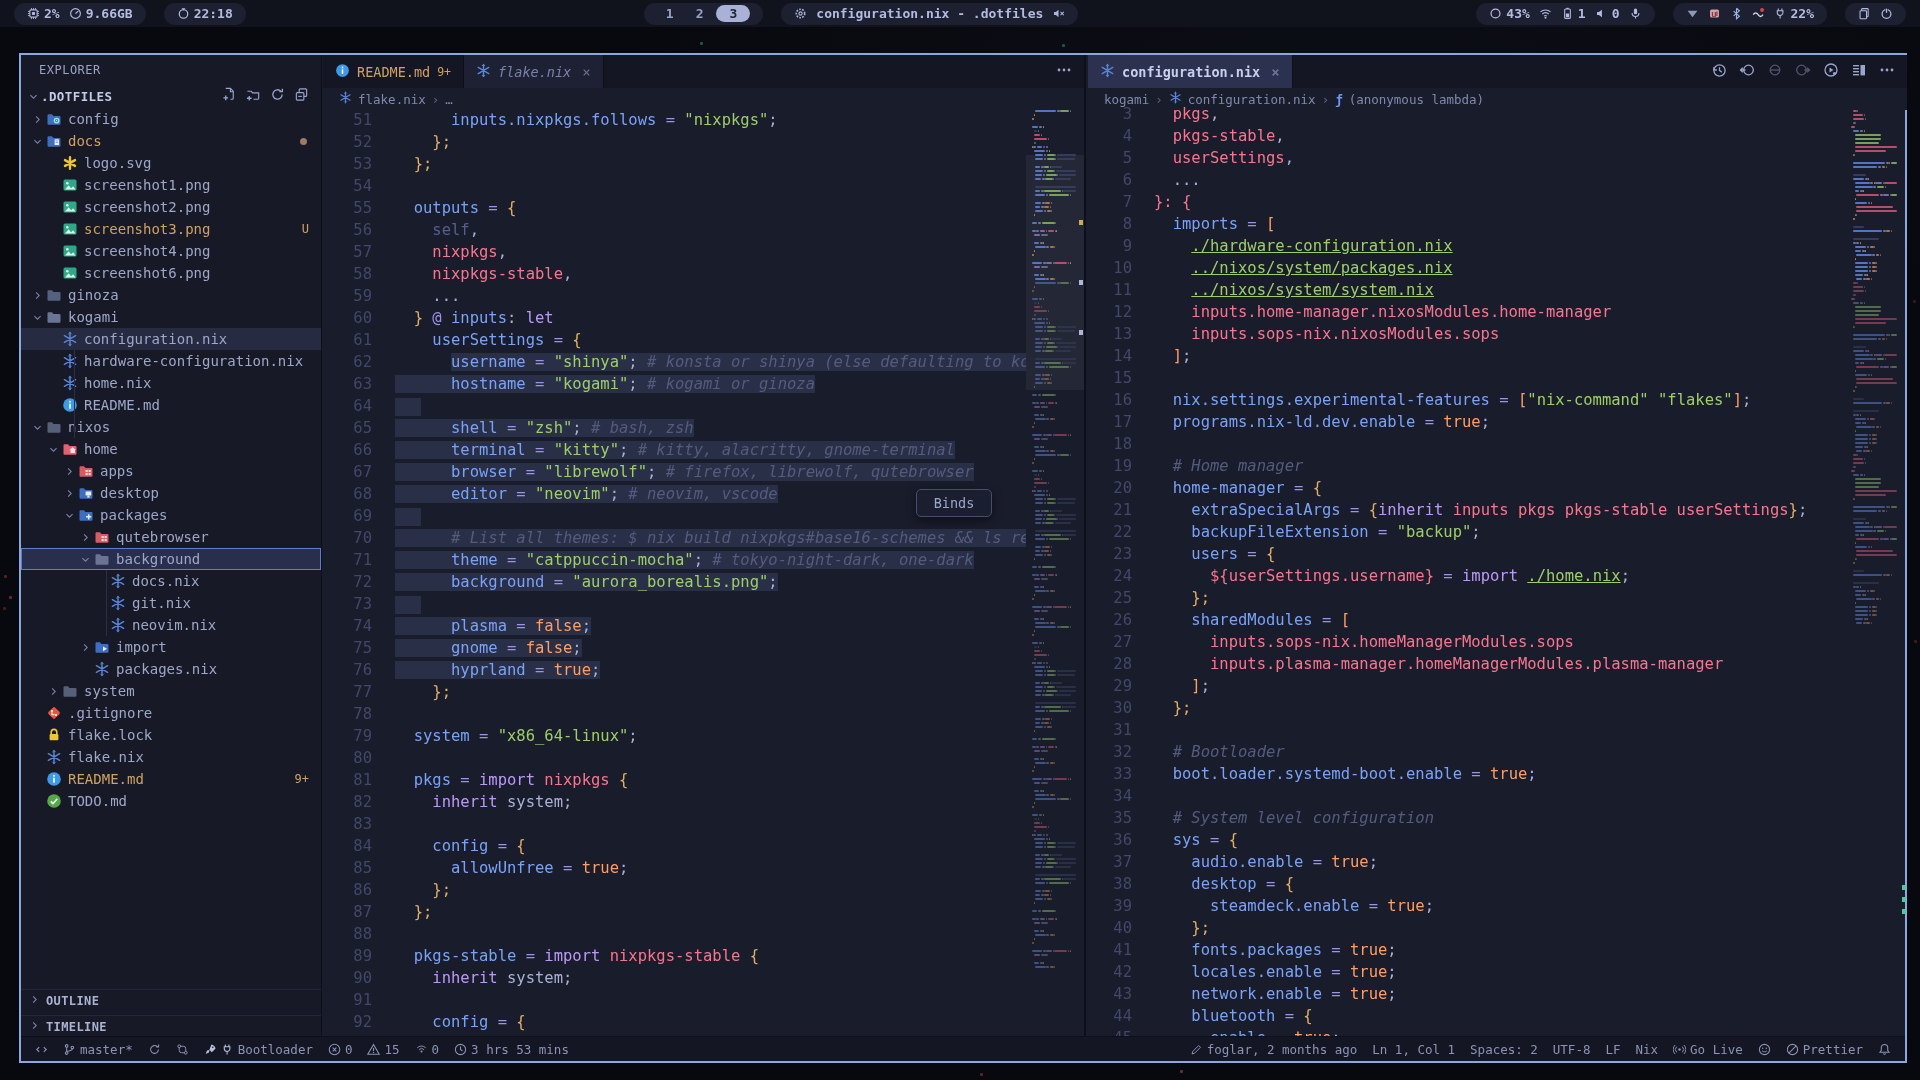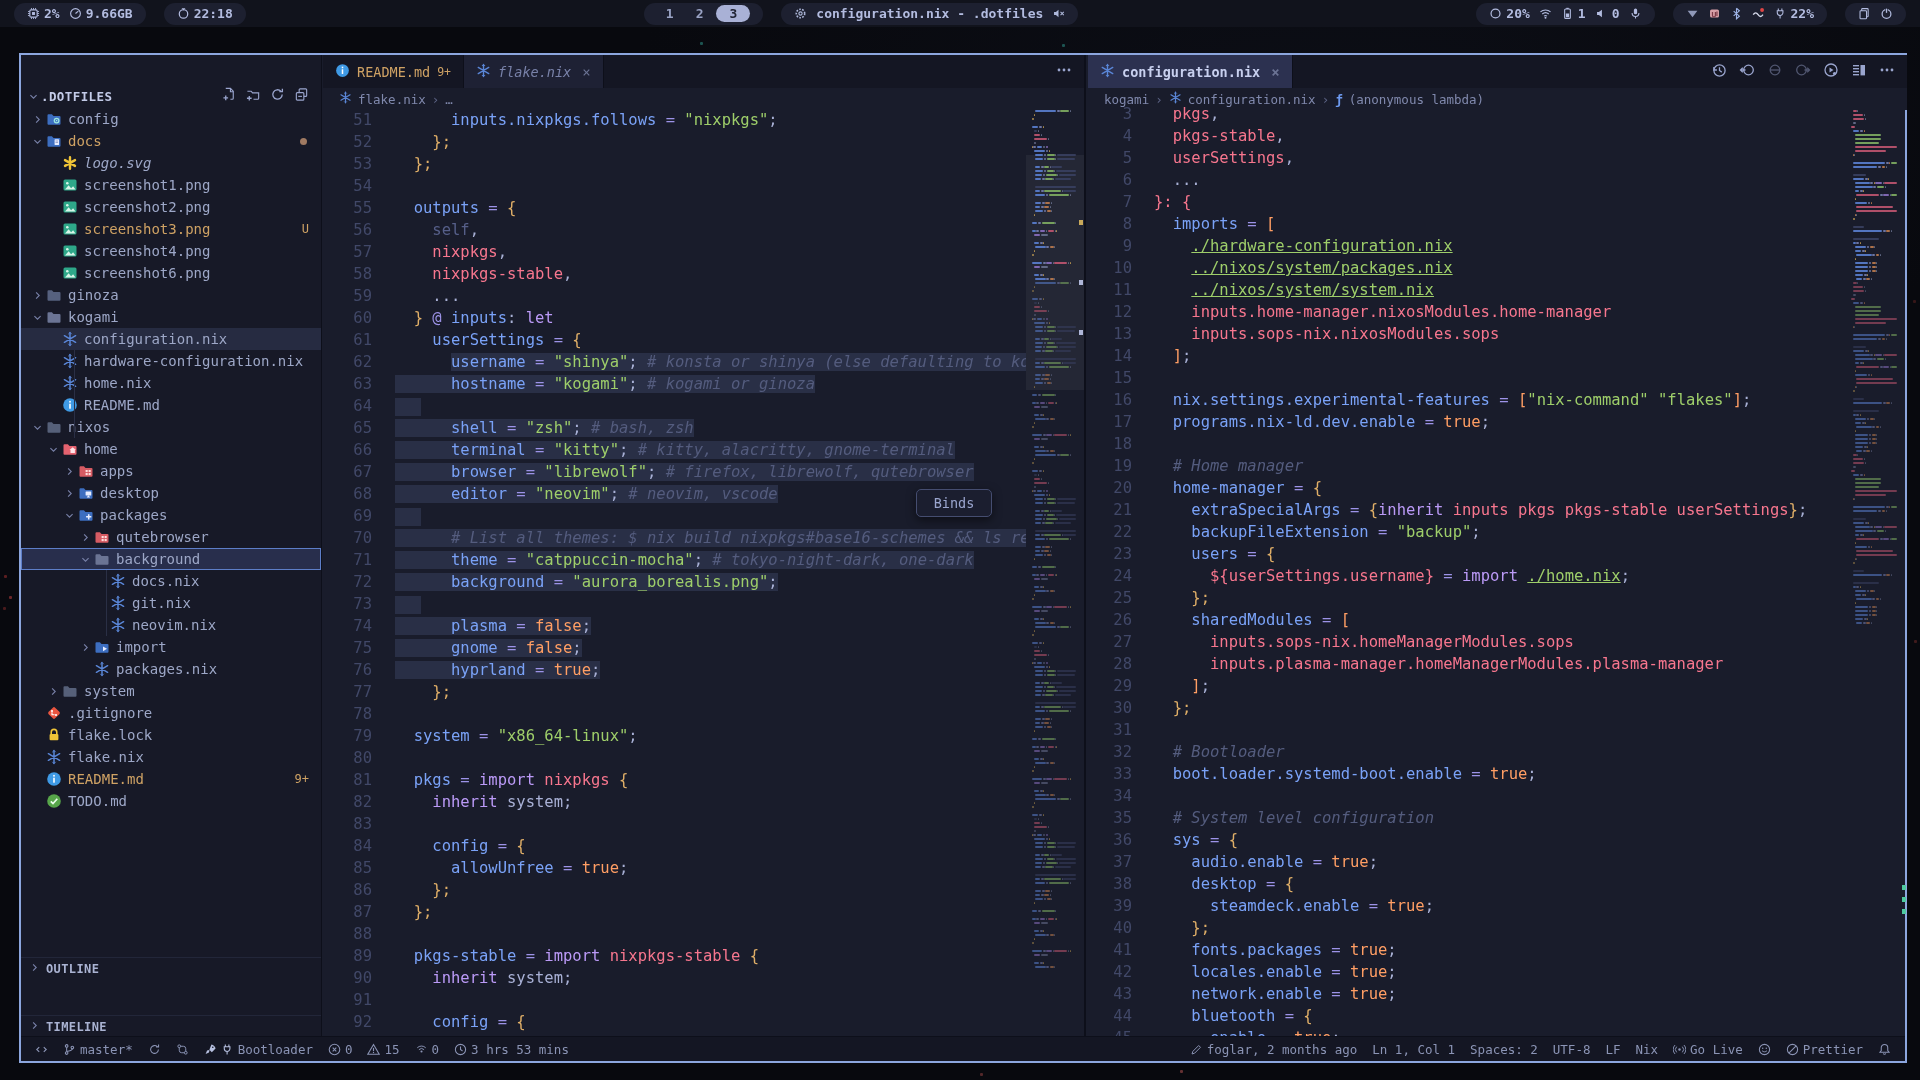"20%" span { text: 20% -> 43% }
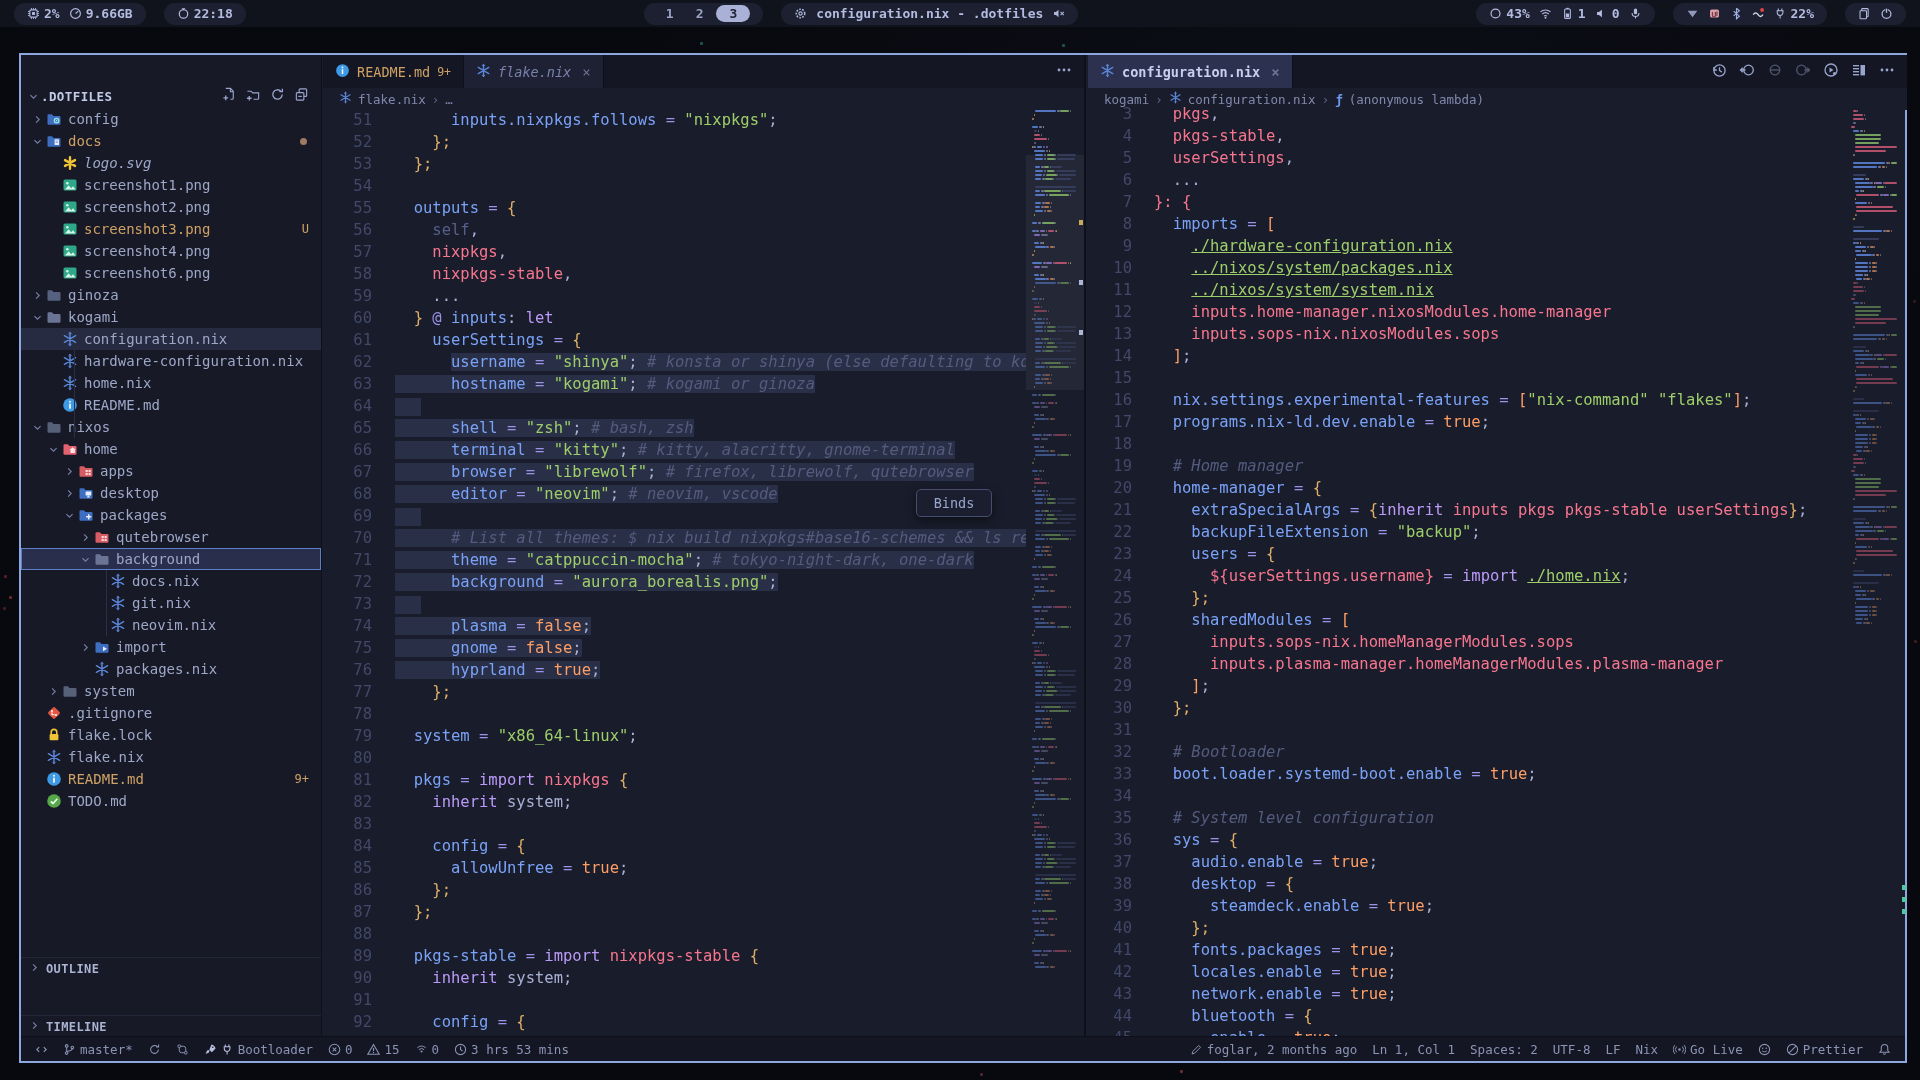"EXPLORER" div.exp-head { html: none -> <div> <span>EXPLORER</span> <span><svg> <g> <circle></circle> <circle></circle> <circle></circle> </g> </svg></span> </div> }
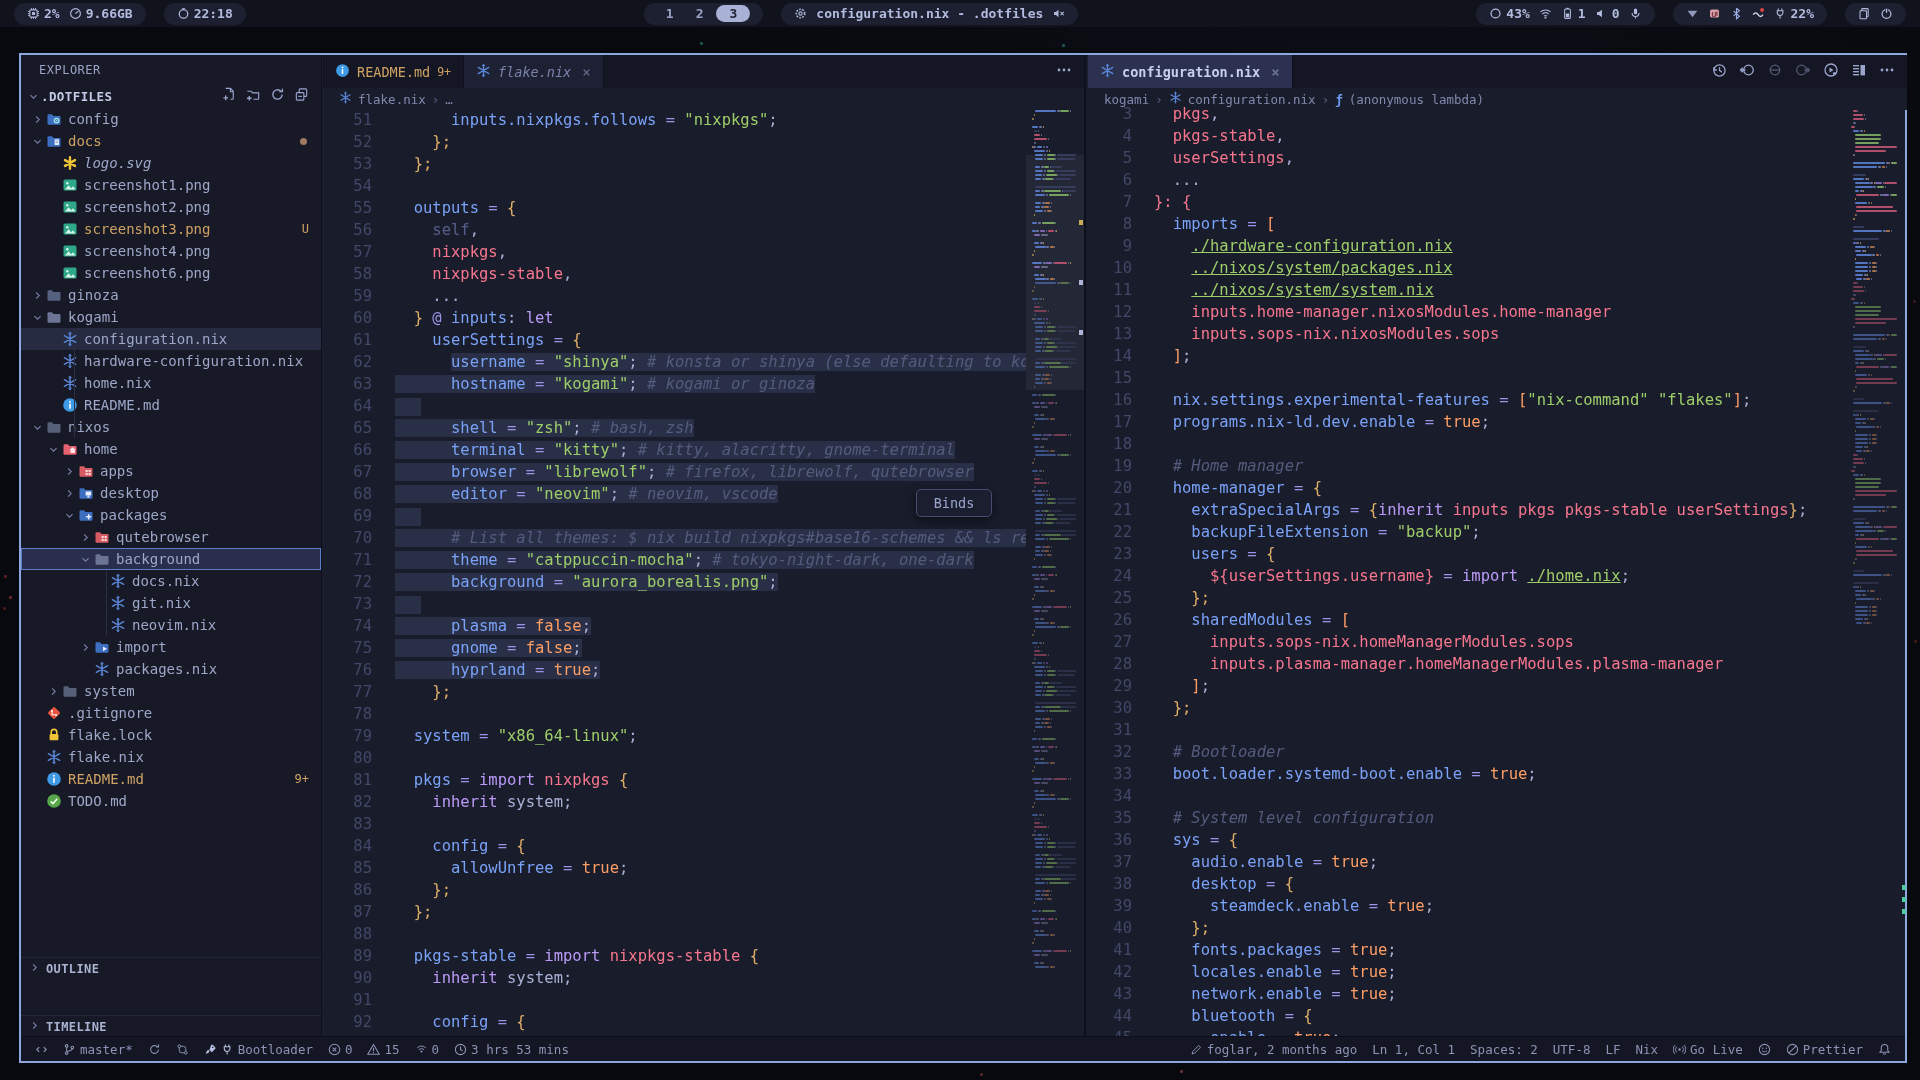"logo.svg" div.trow { font-style: italic -> none }
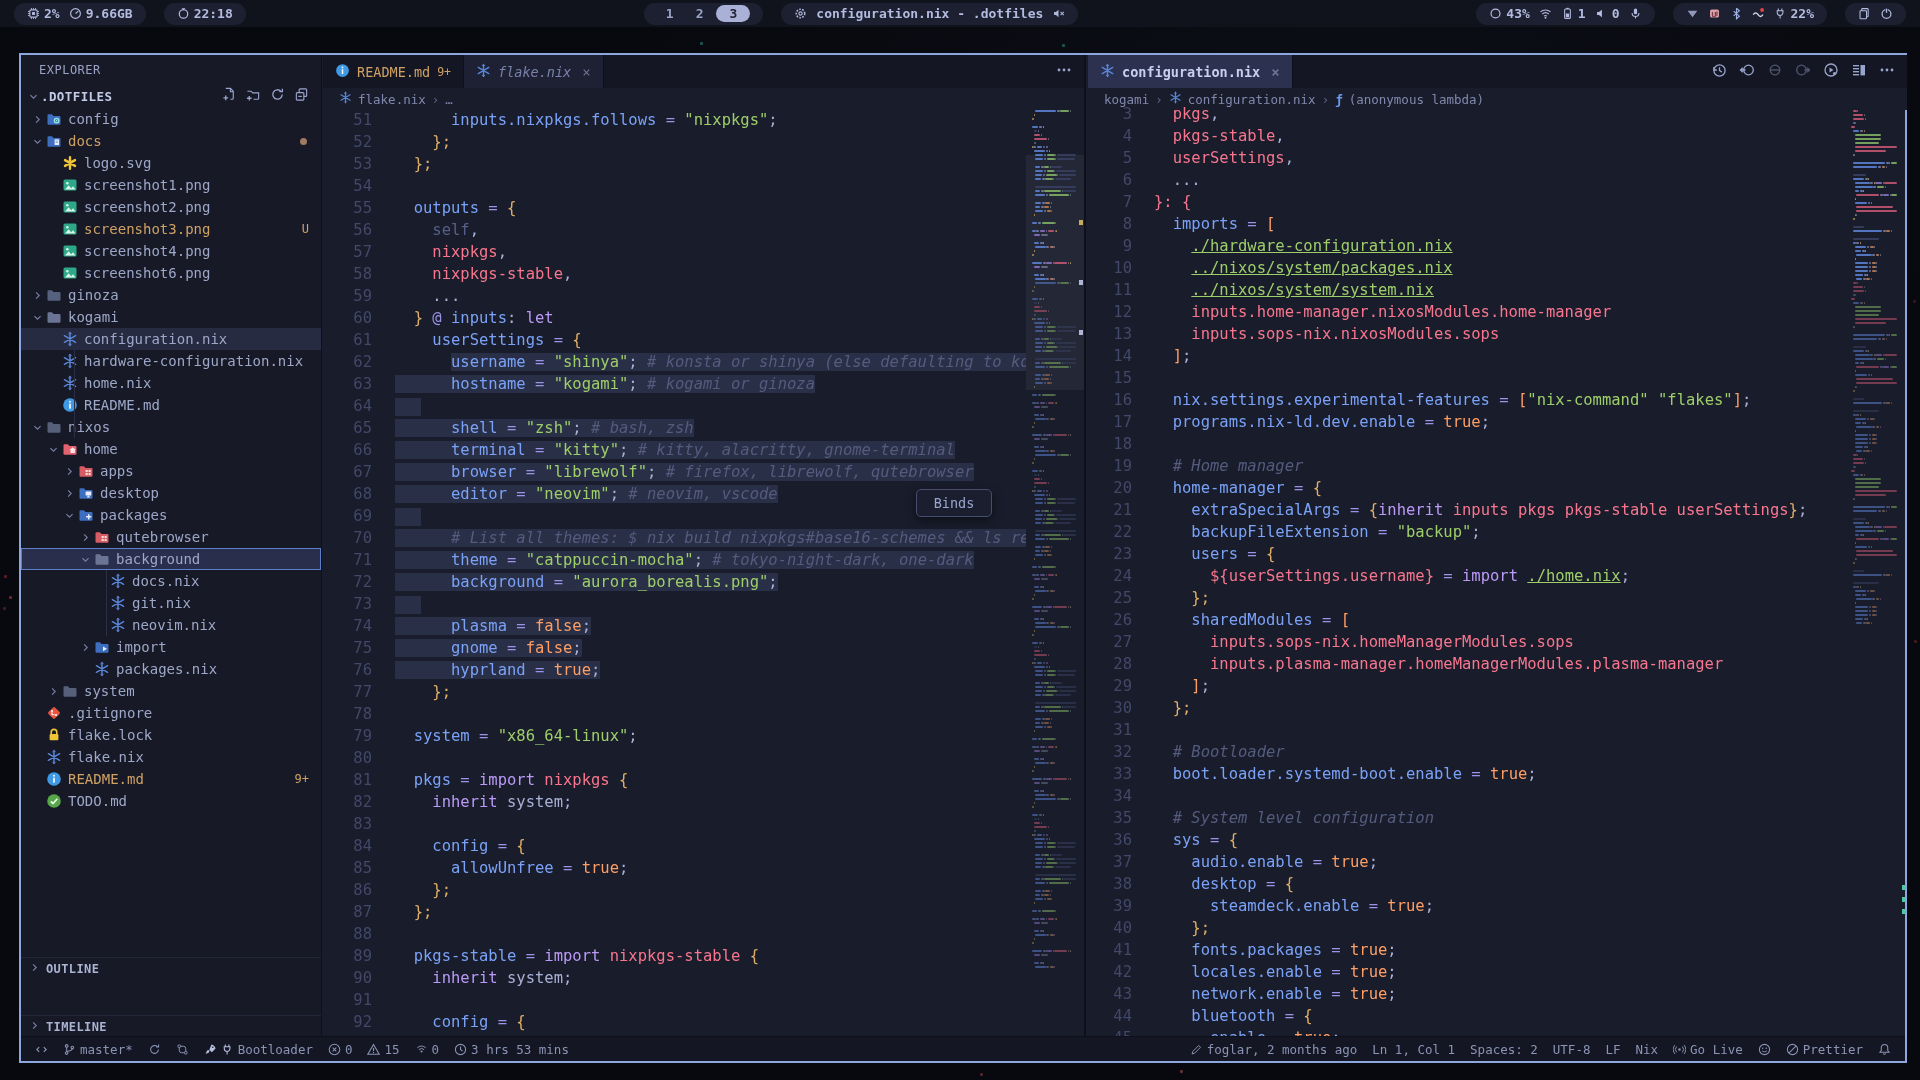"OUTLINE" div.panel-head { top: 902px -> 934px }
